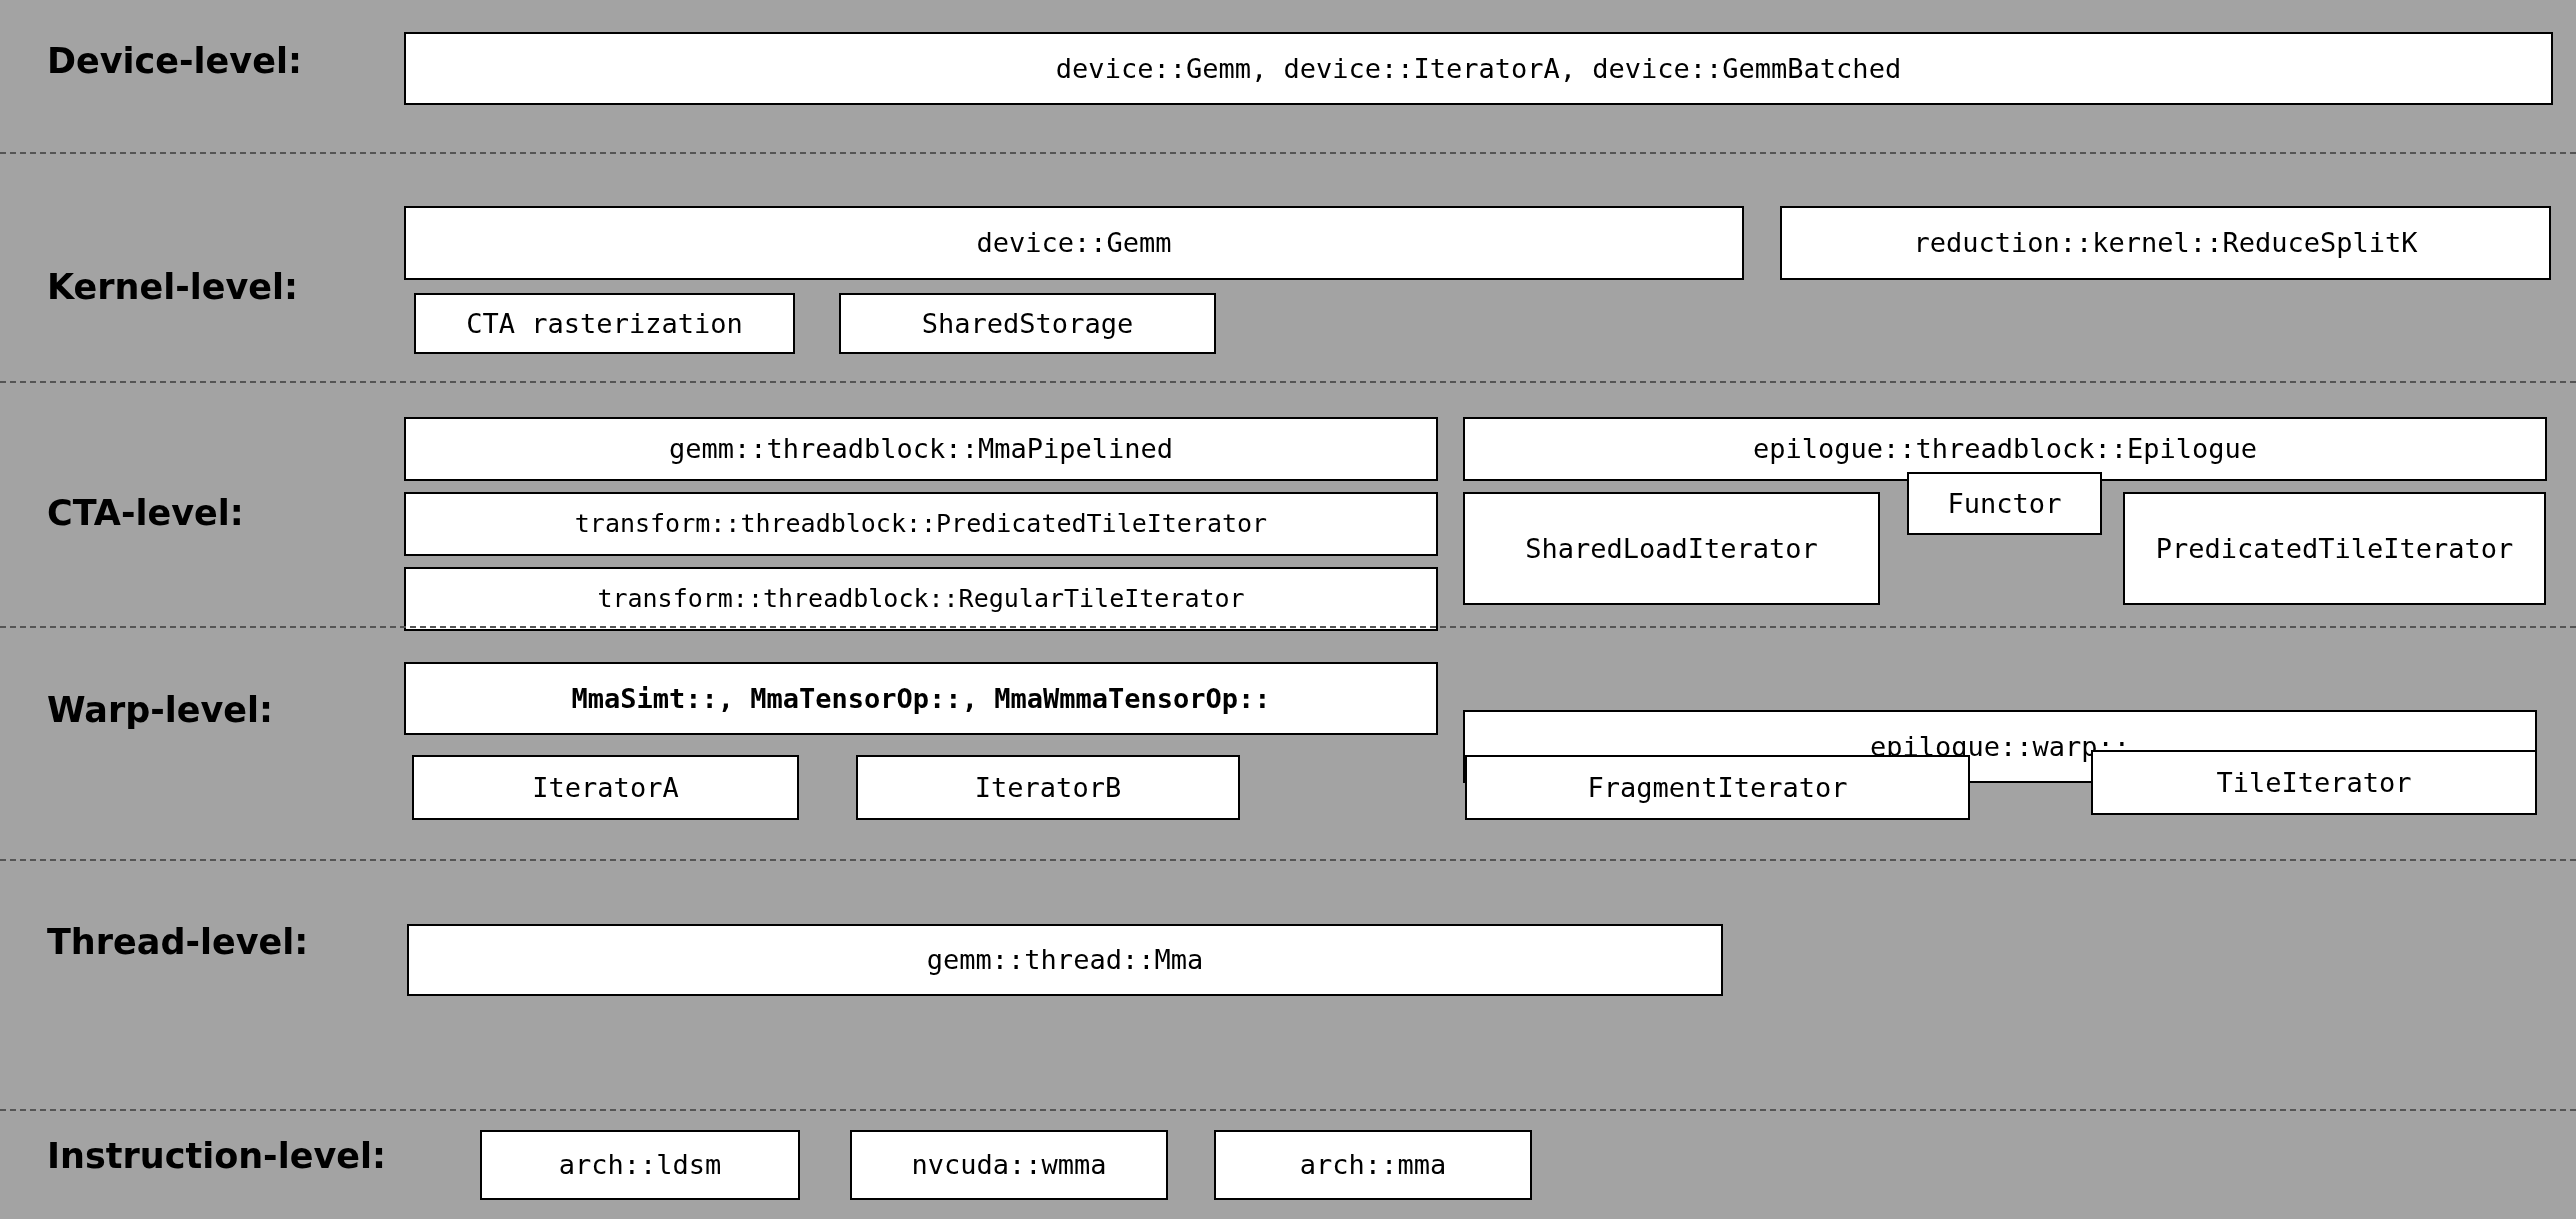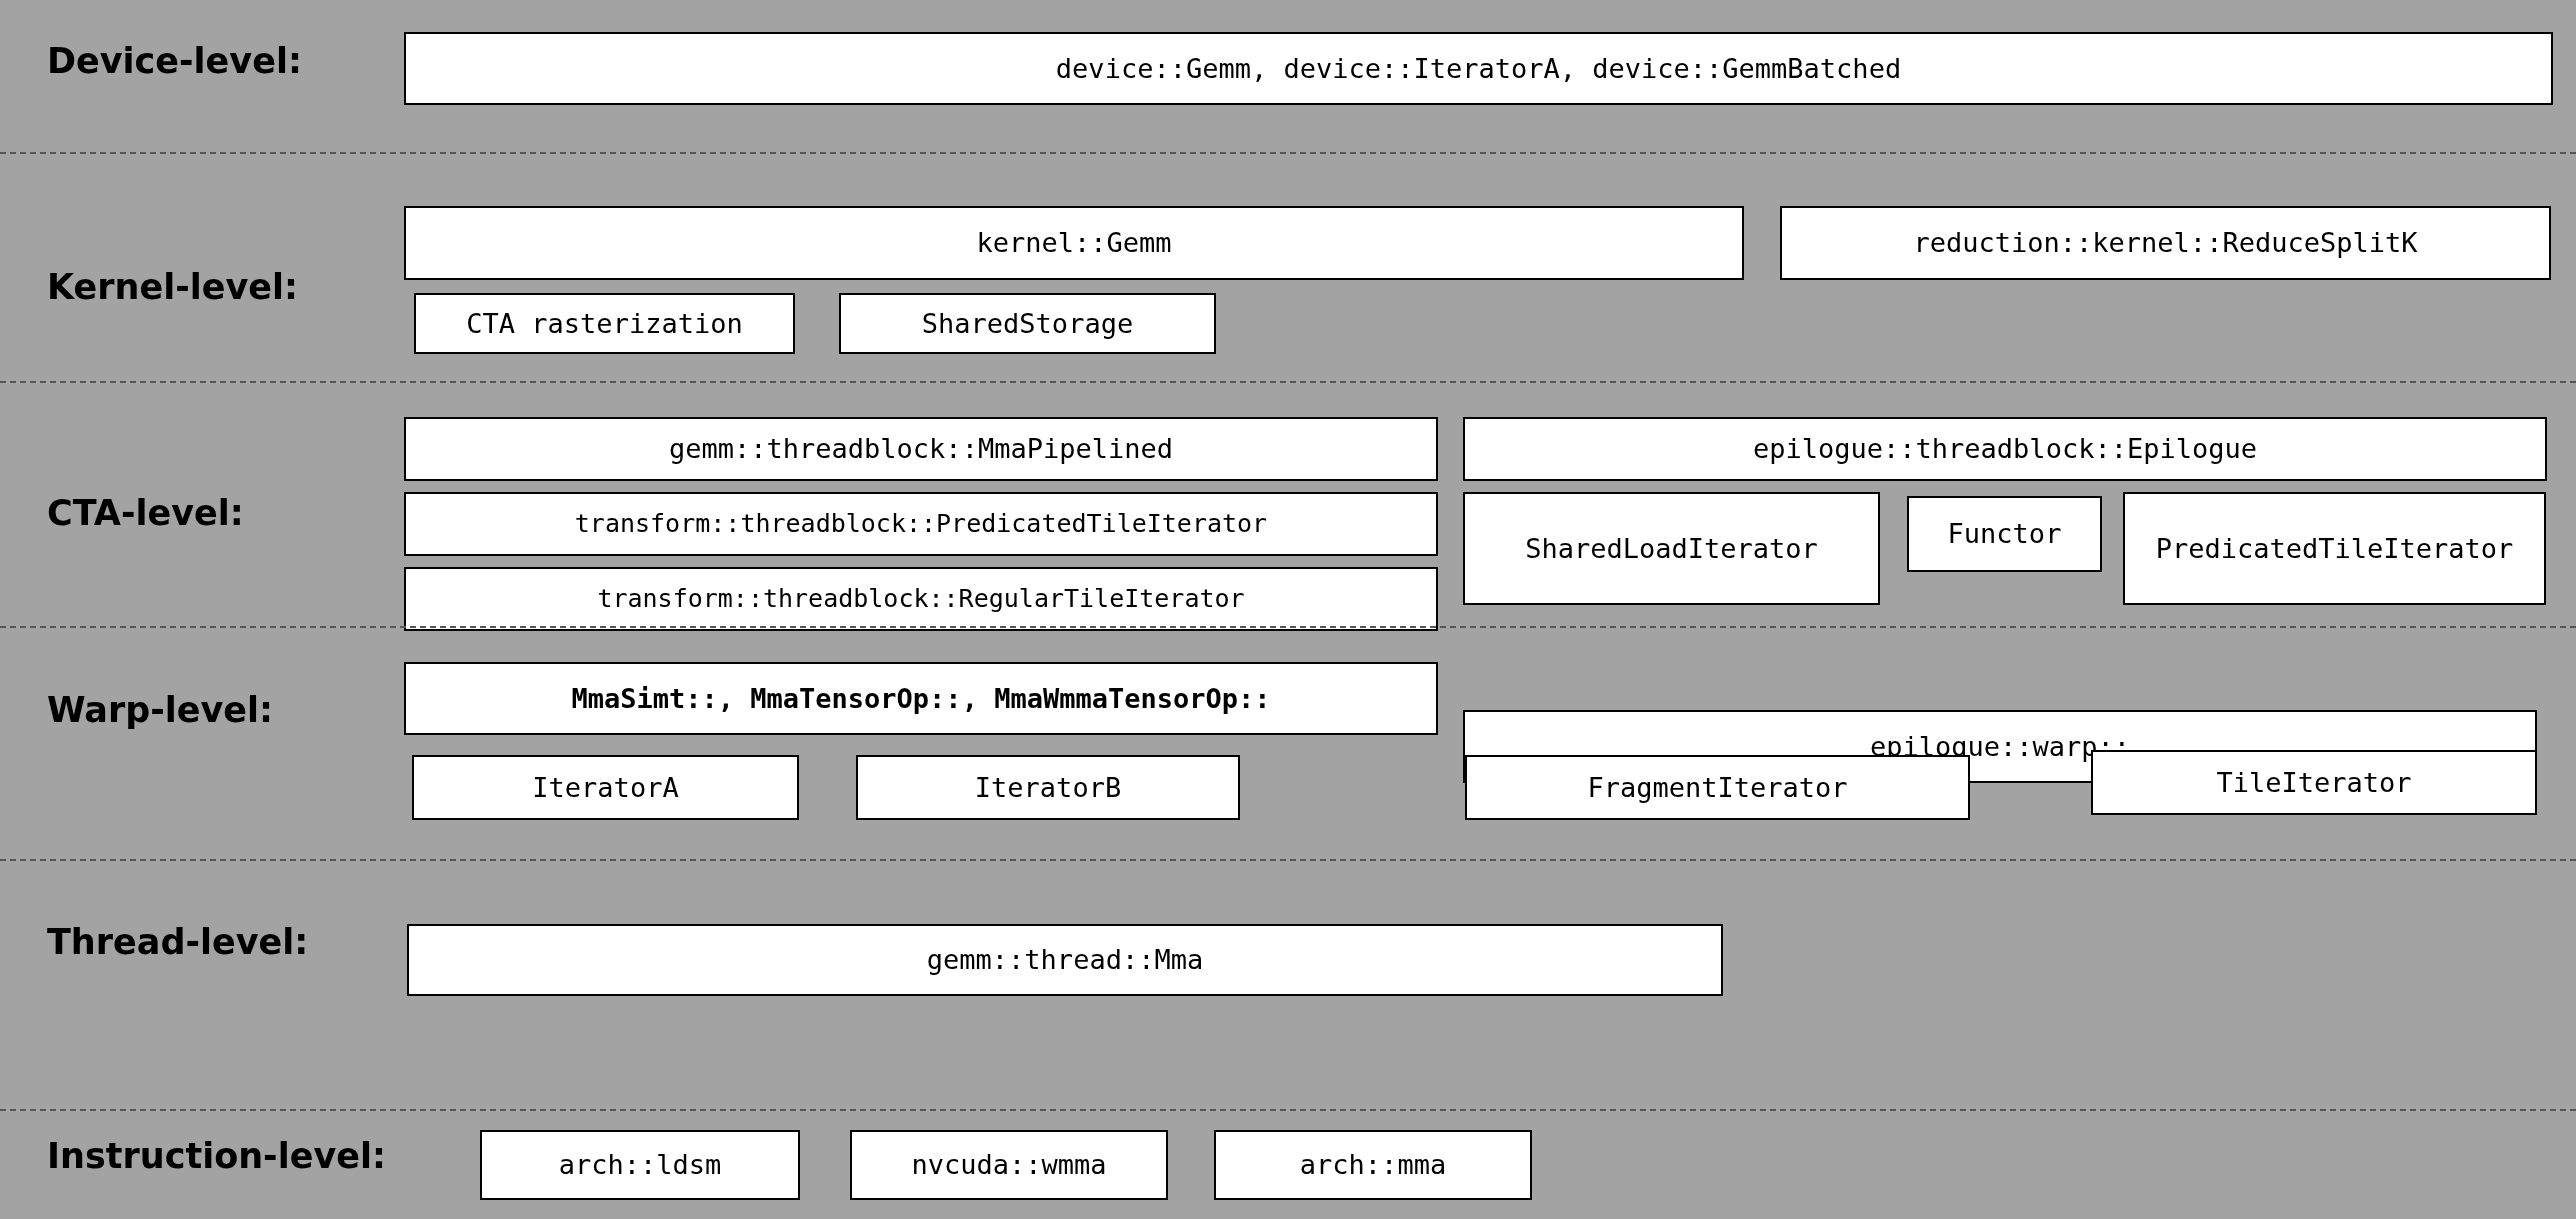"kernel::Gemm" div.node { text: kernel::Gemm -> device::Gemm }
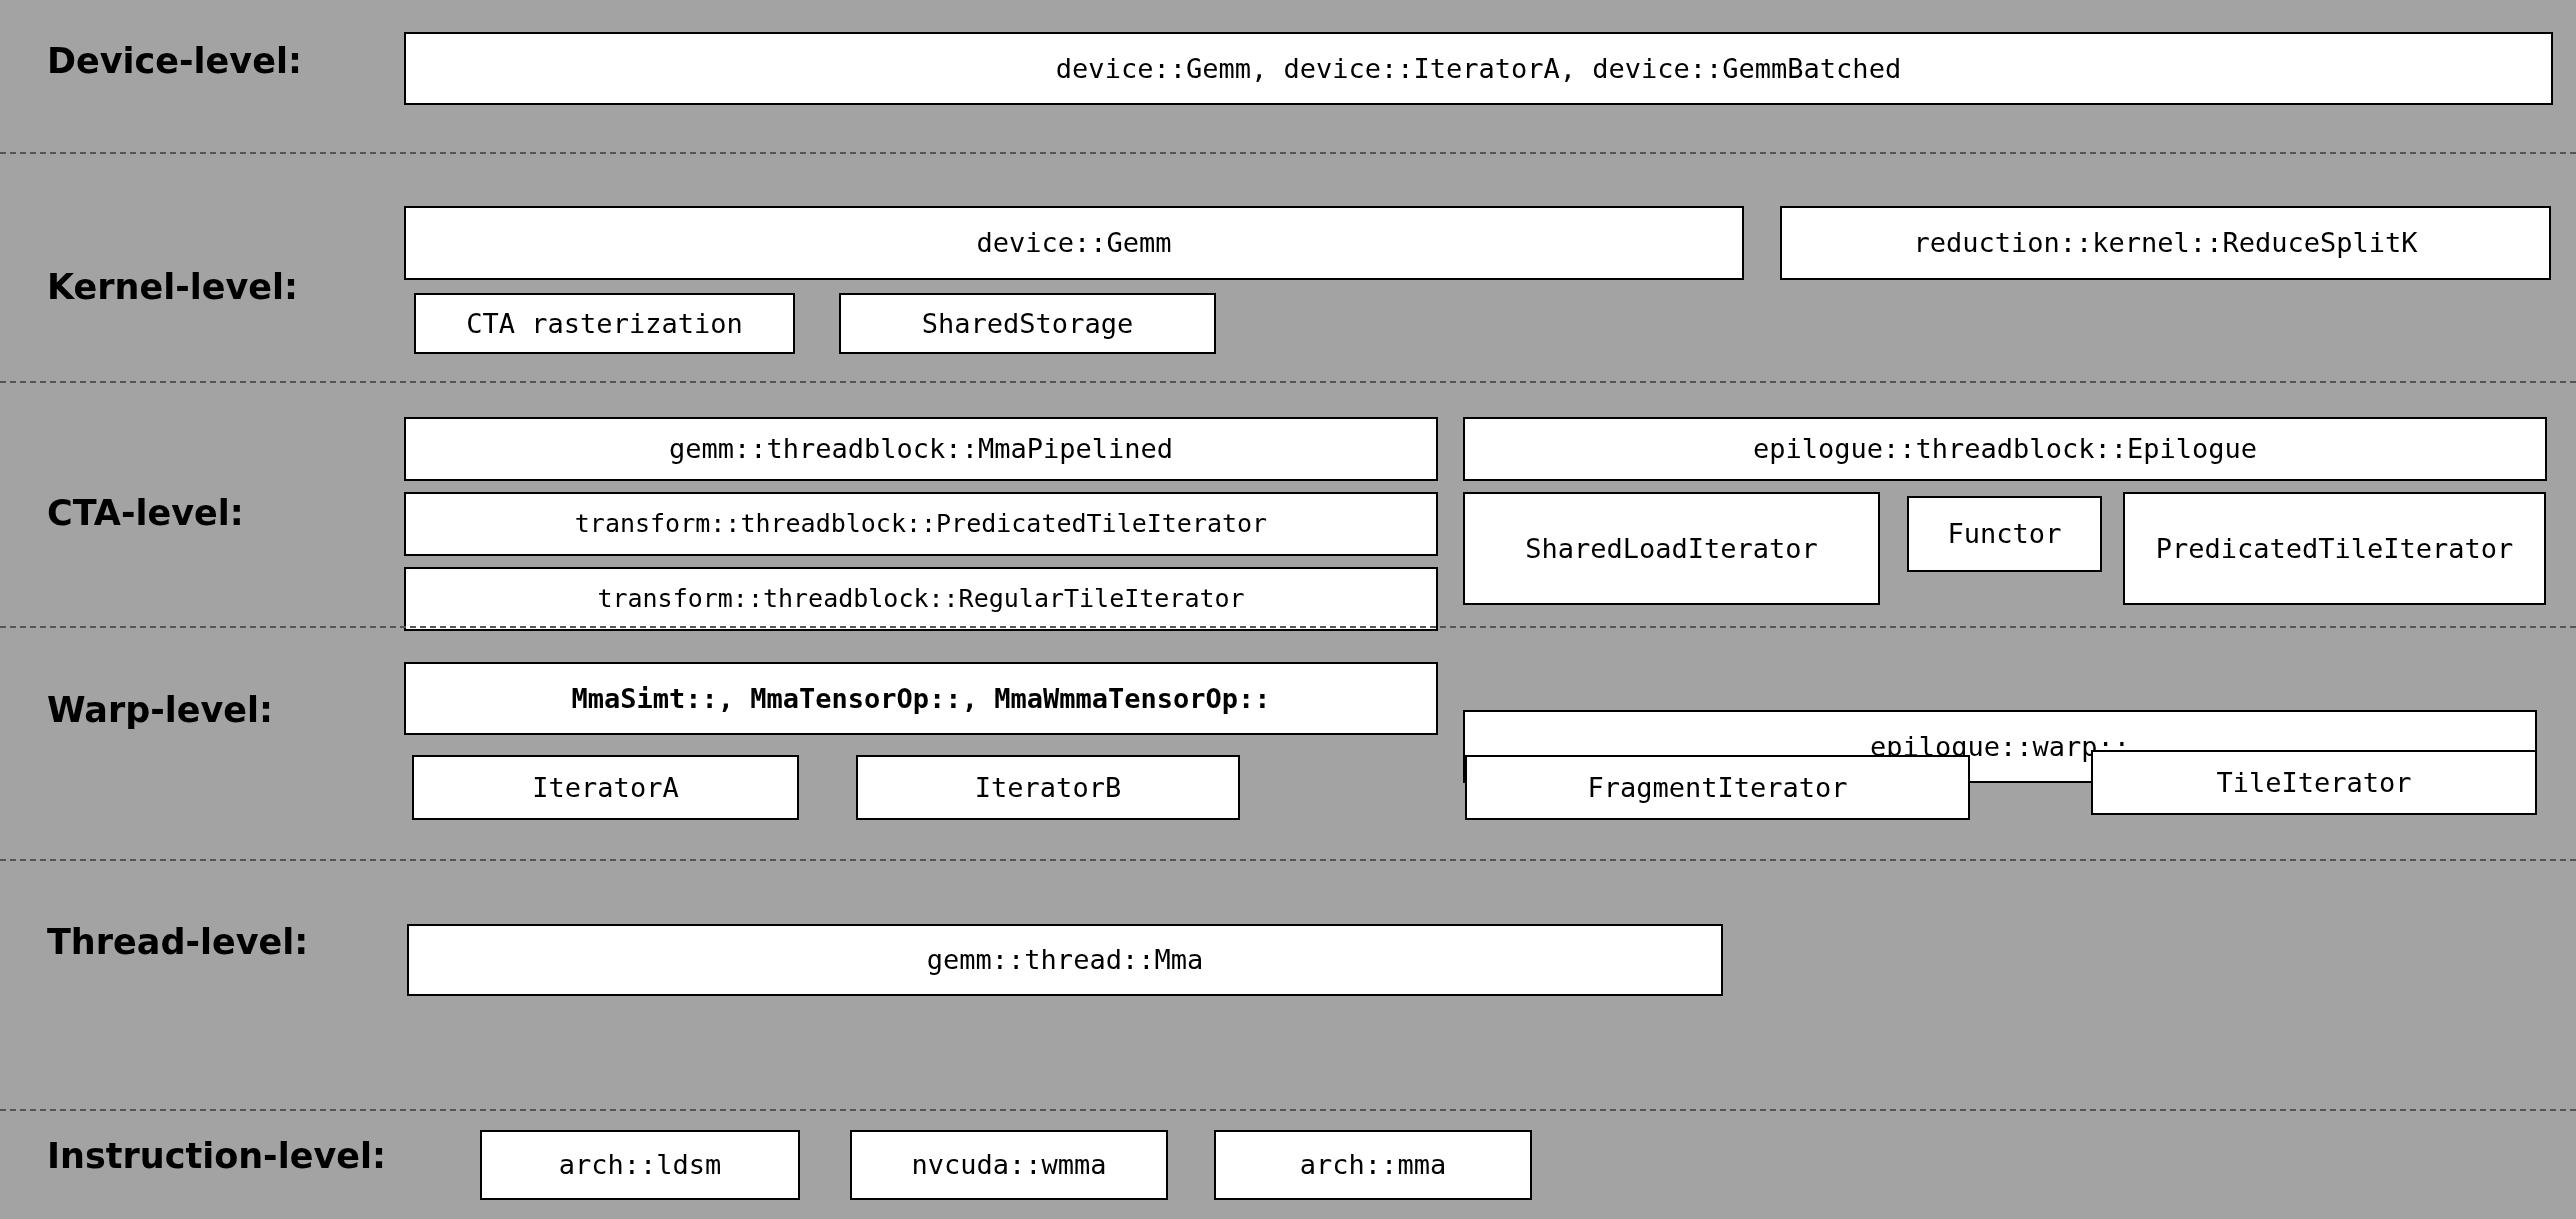"Functor" div.node { height: 76px -> 63px; top: 496px -> 472px }
